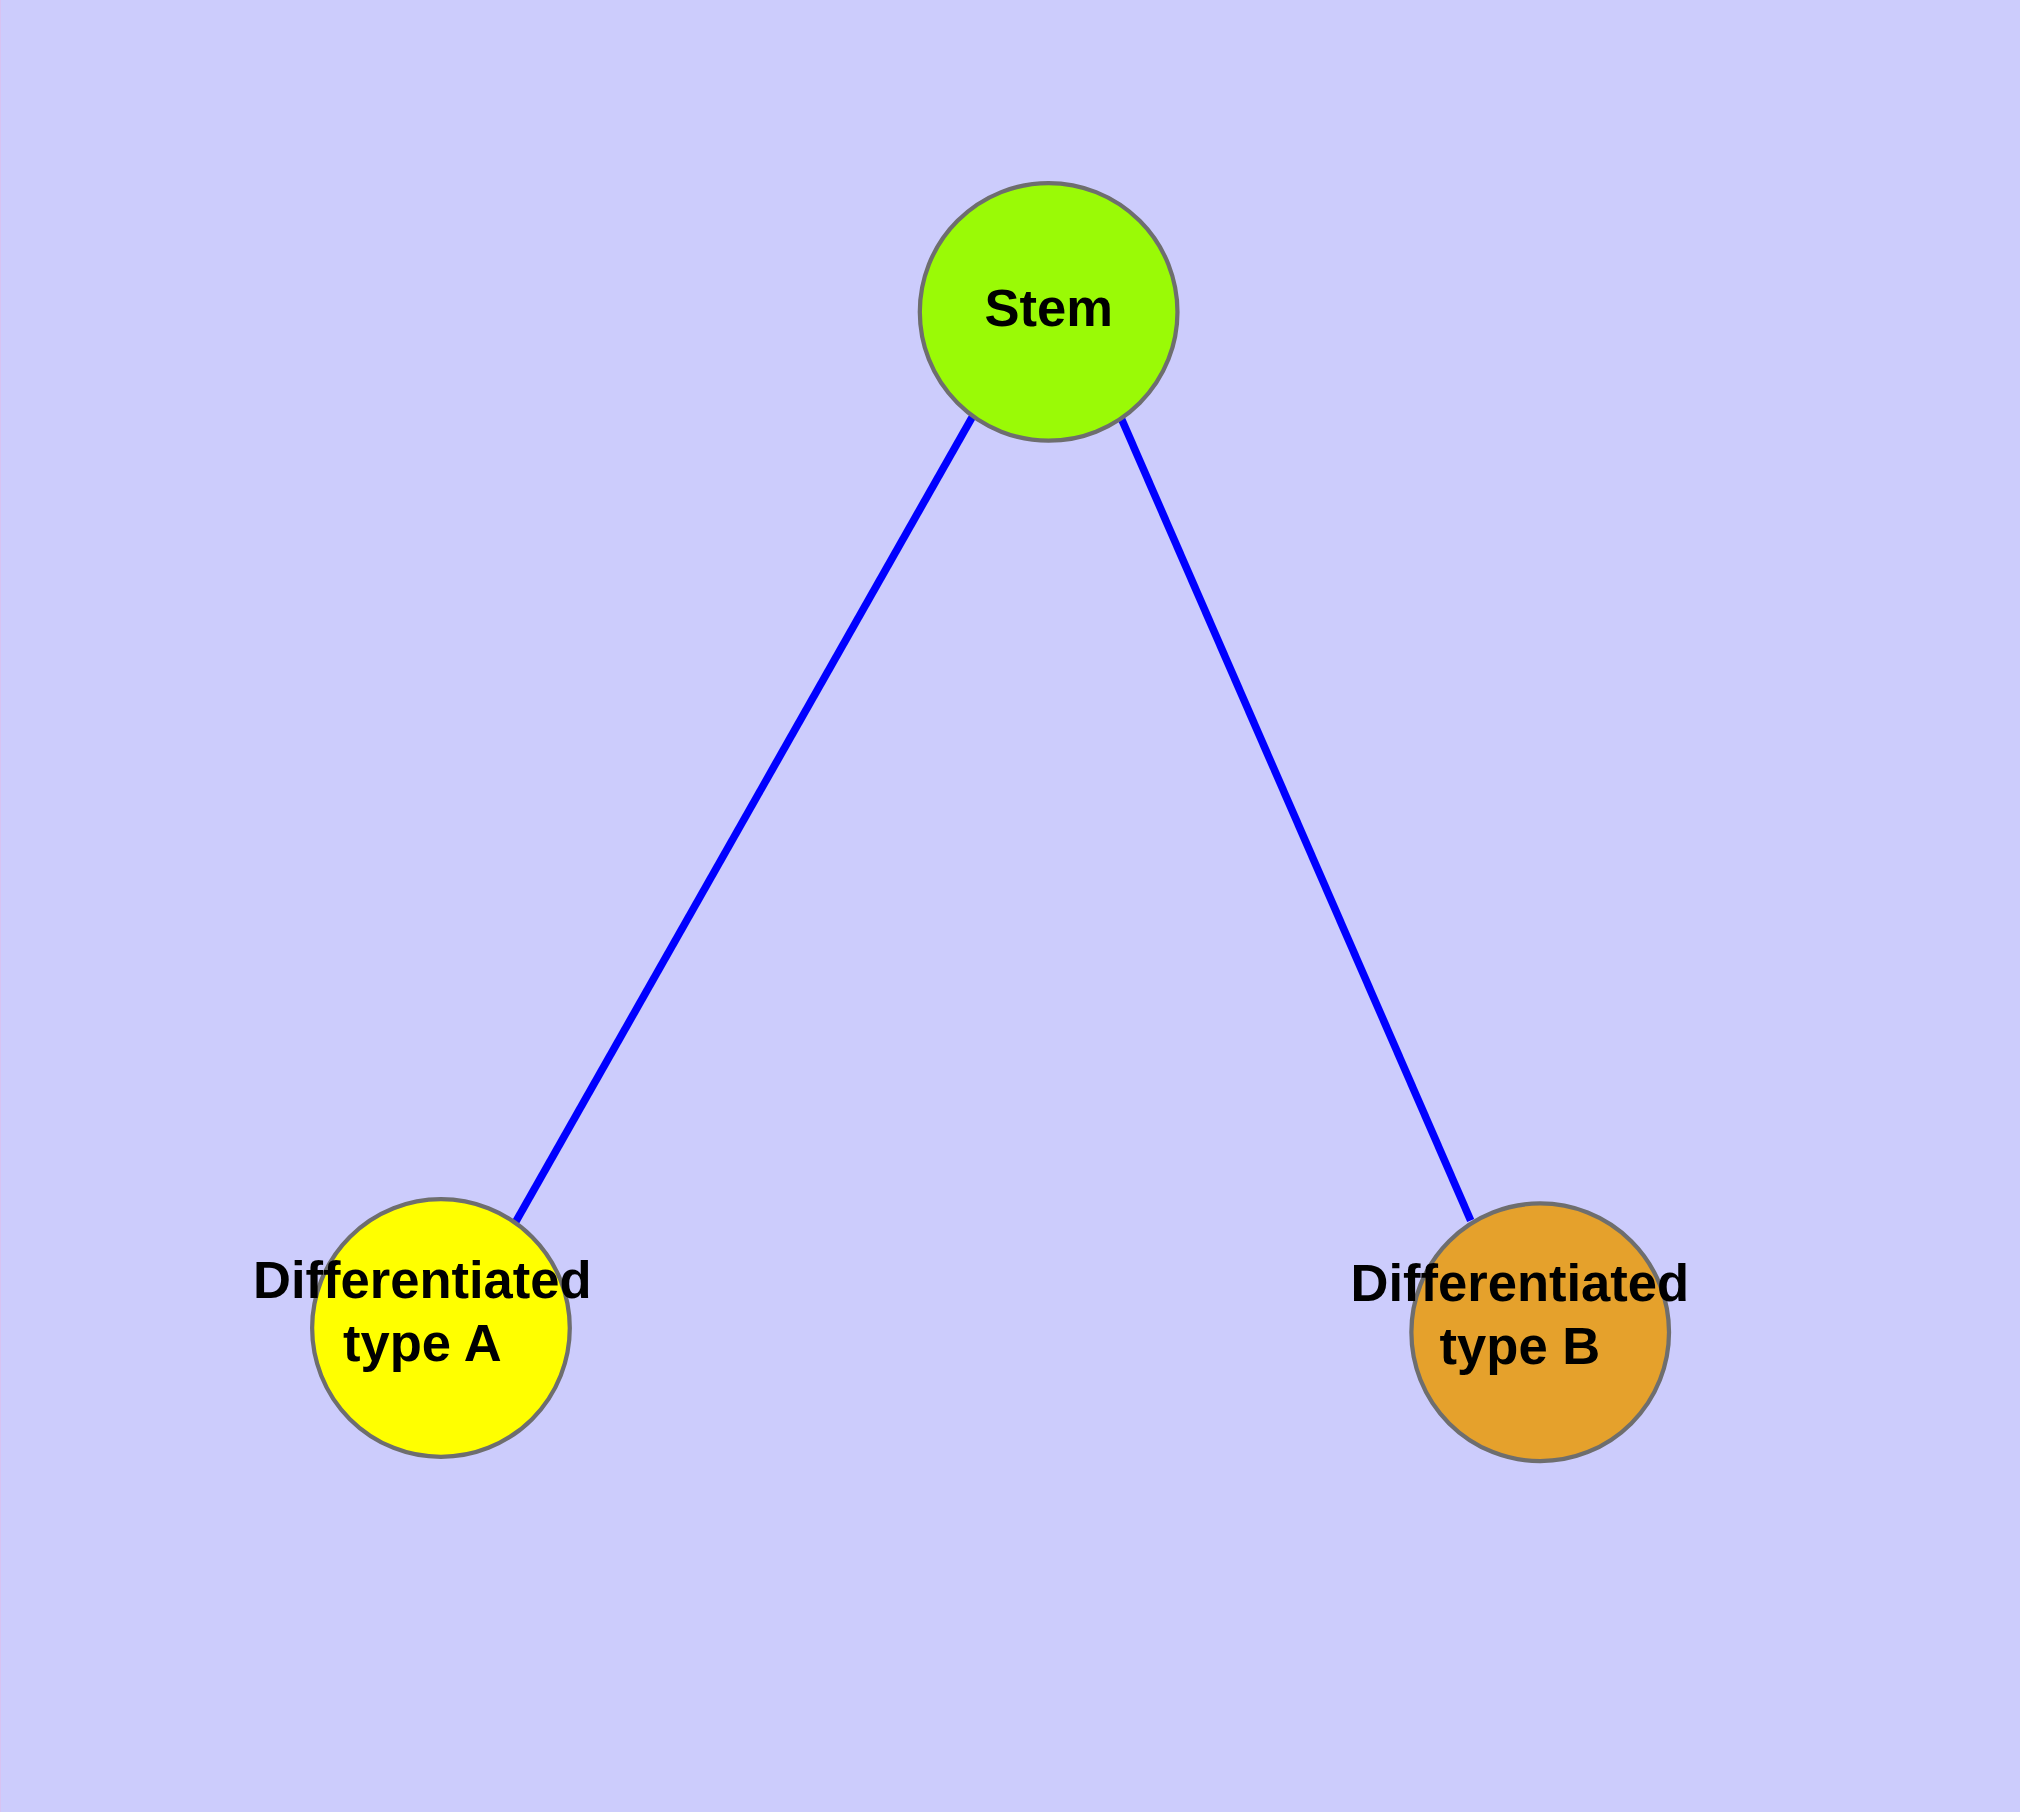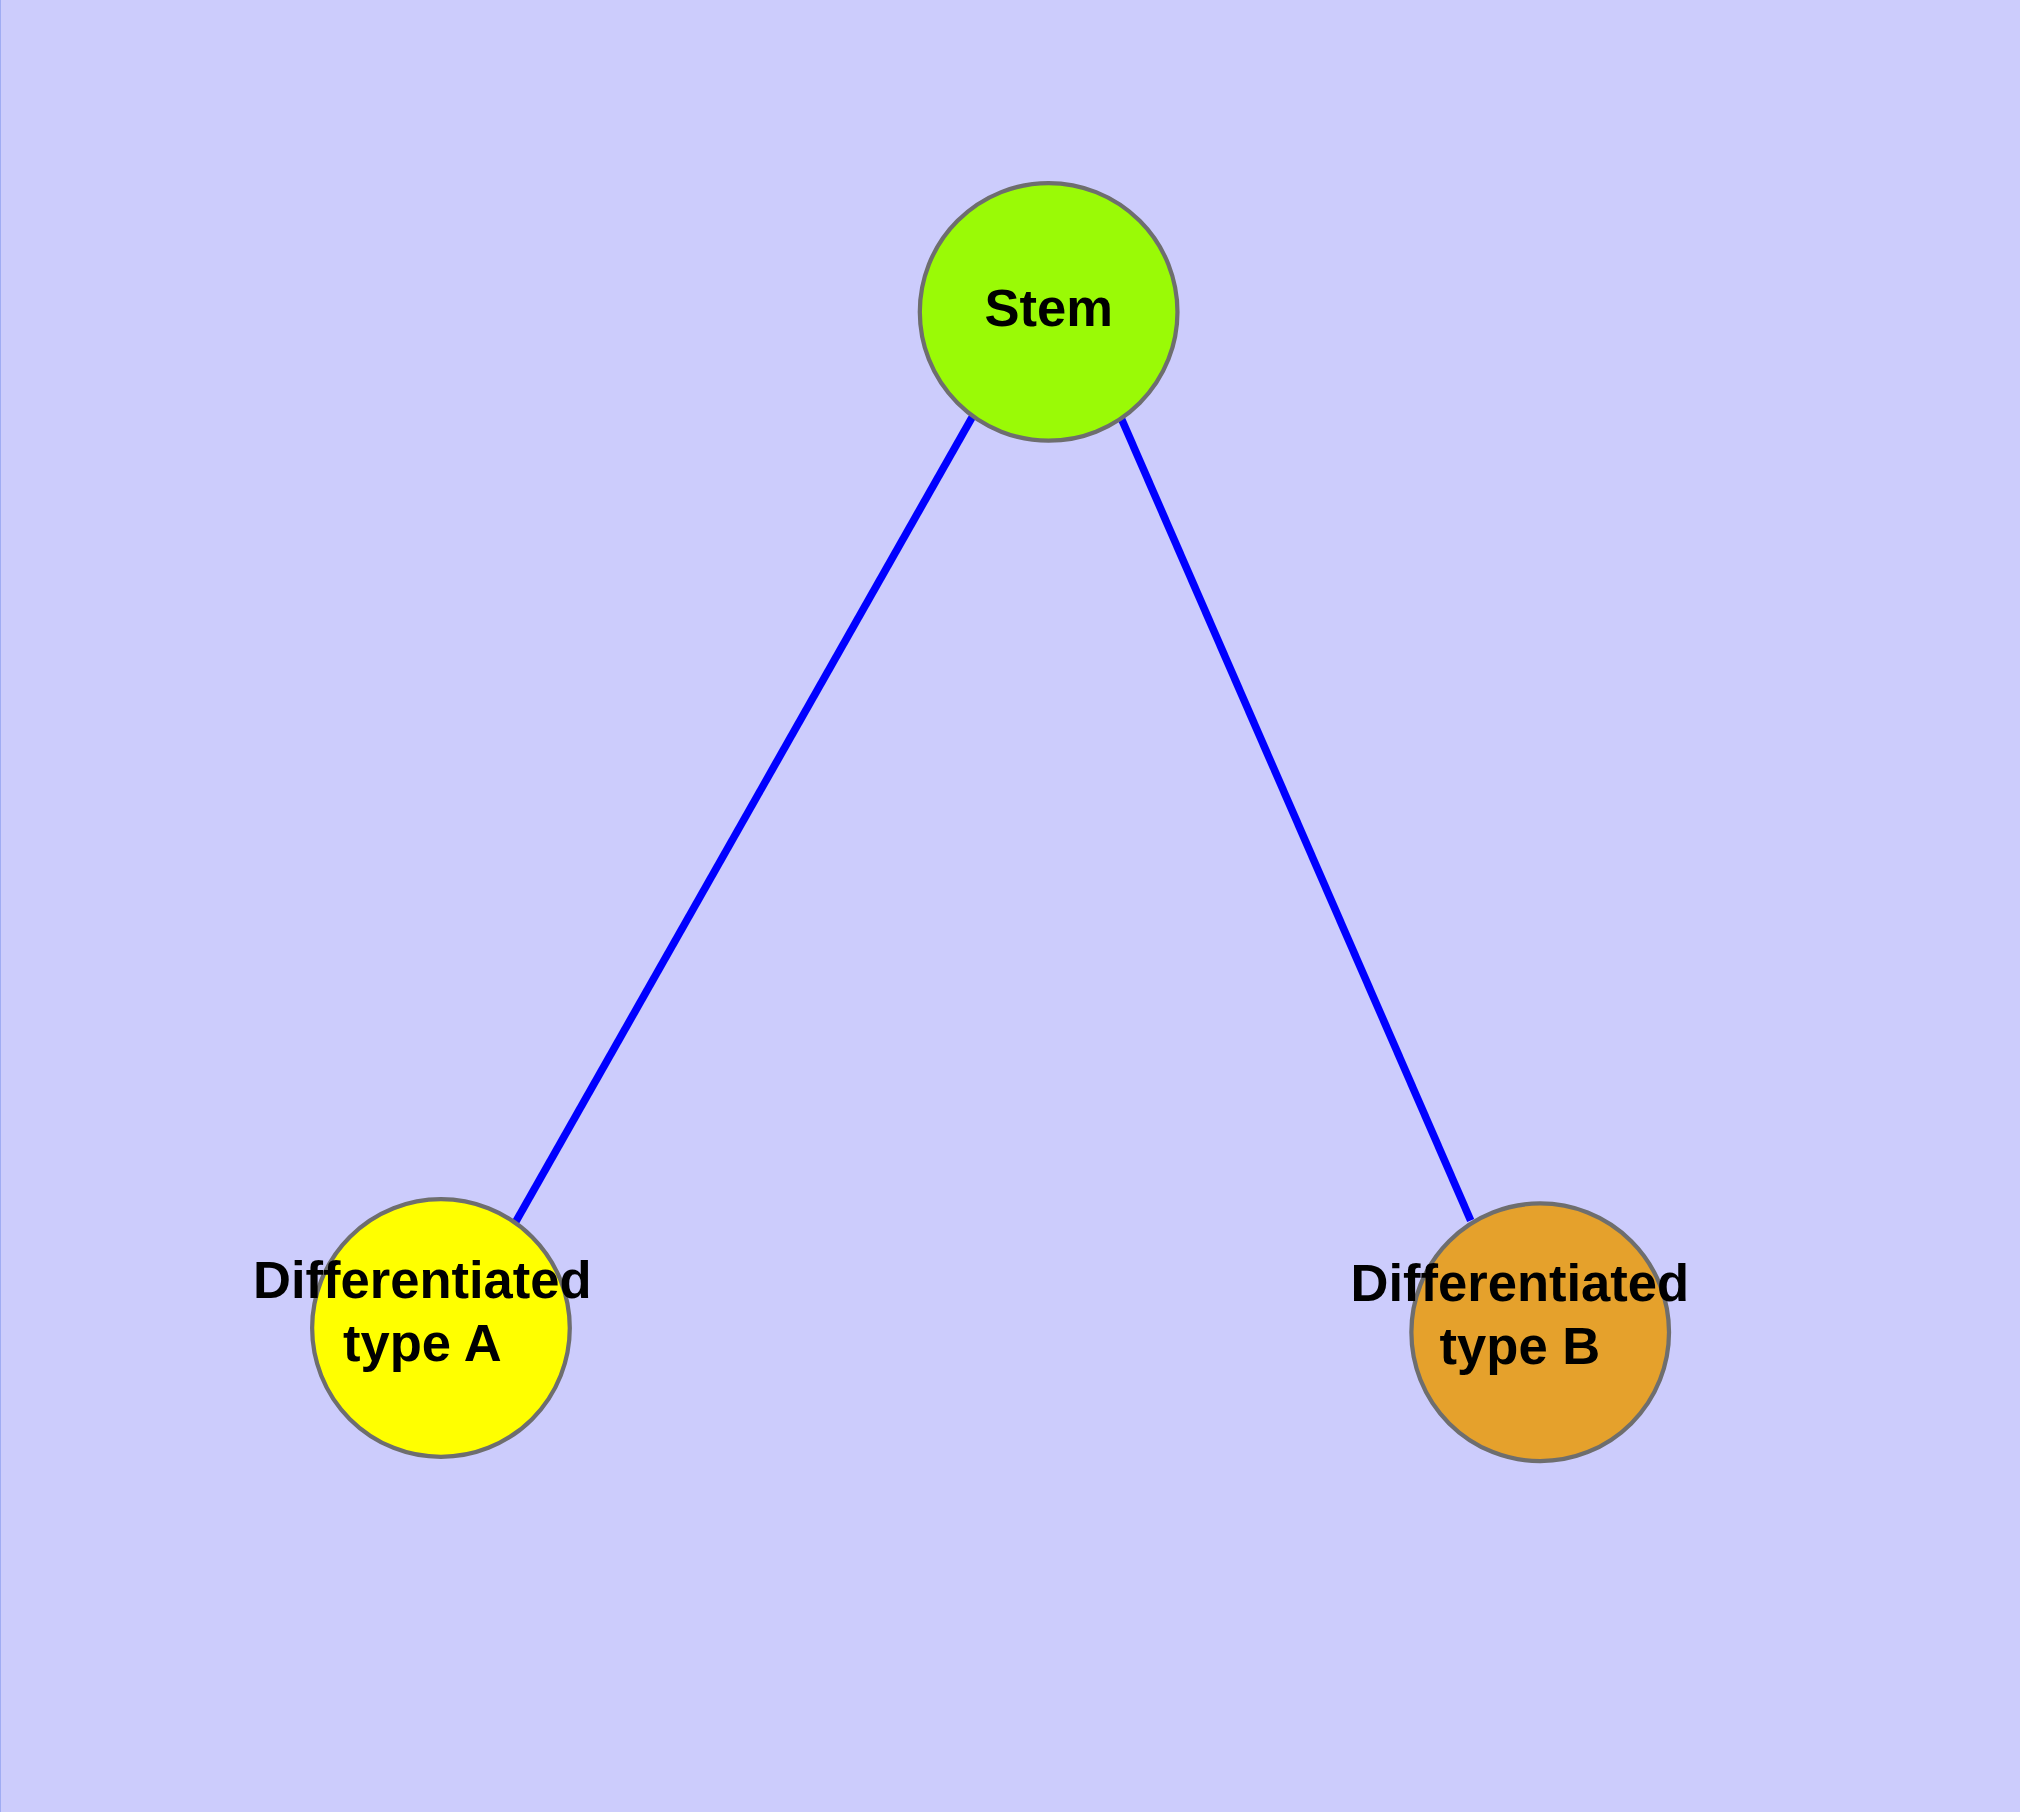"Stem" div { background: #1d4ed8 -> #f9a8d4 }
